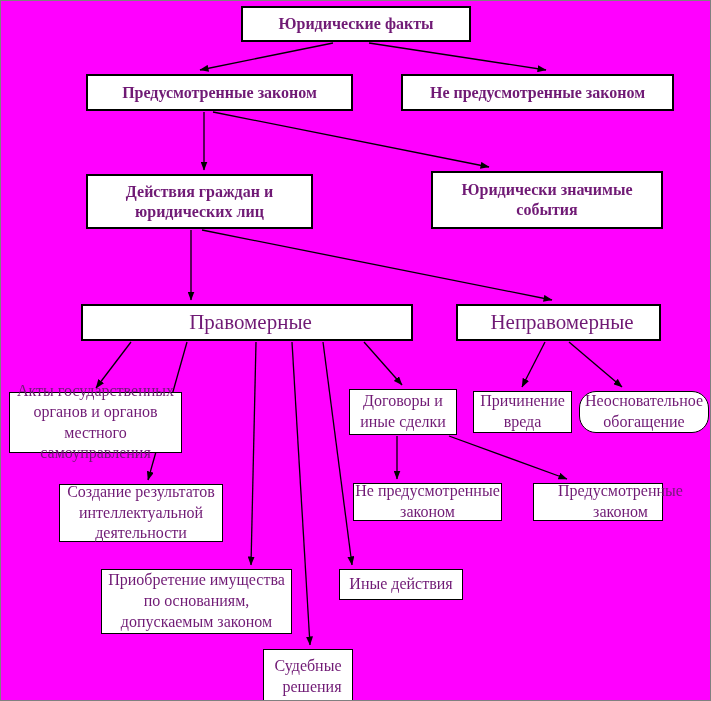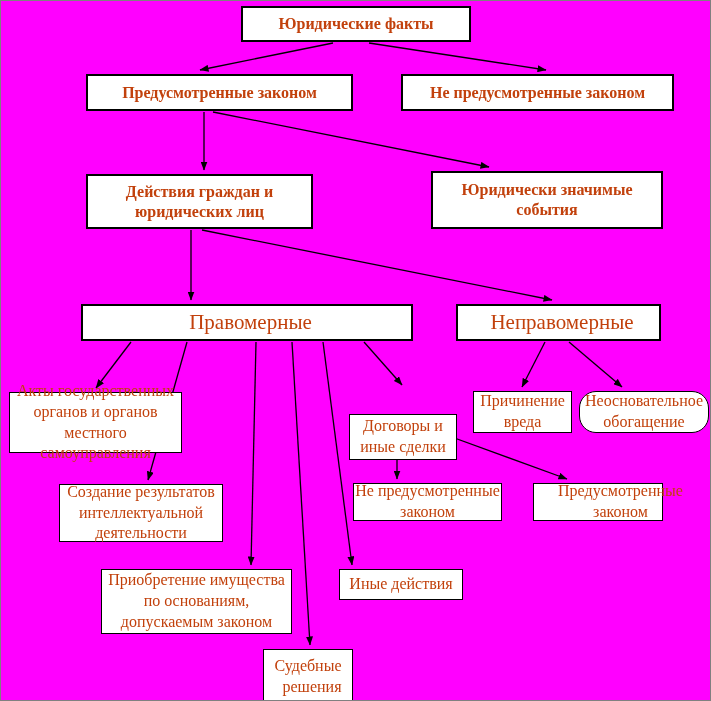"Юридические факты" .node { color: #c2410c -> #701a75 }
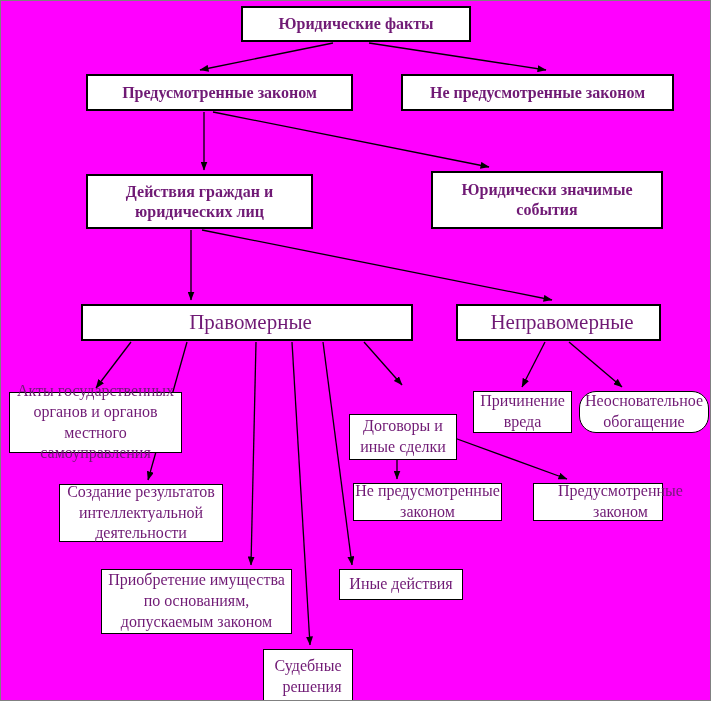"Договоры и" div.node { margin-top: 25px -> none }
